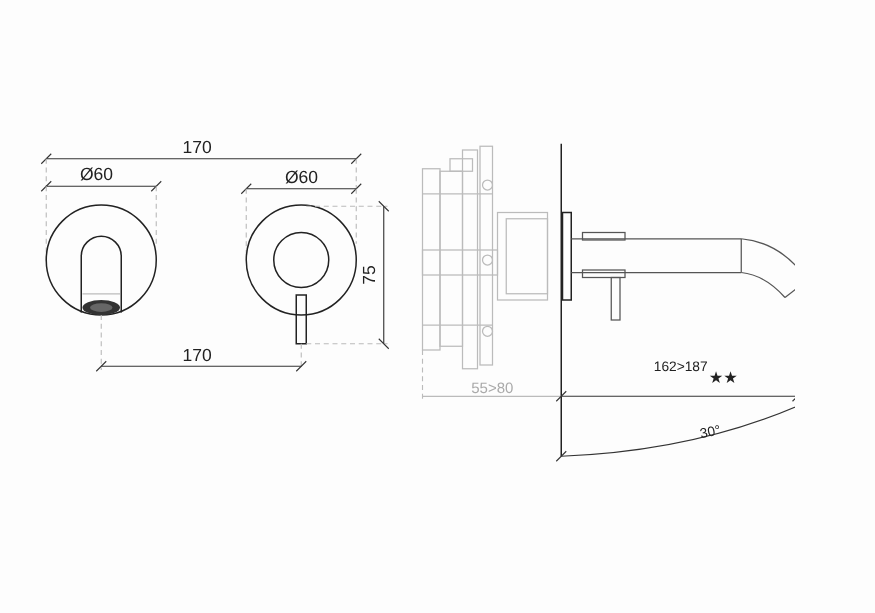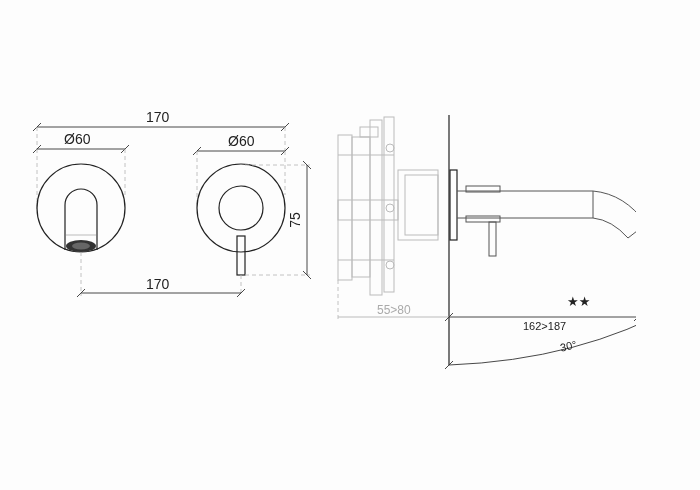"162>187" span.lbl { top: 320px -> 288px }
